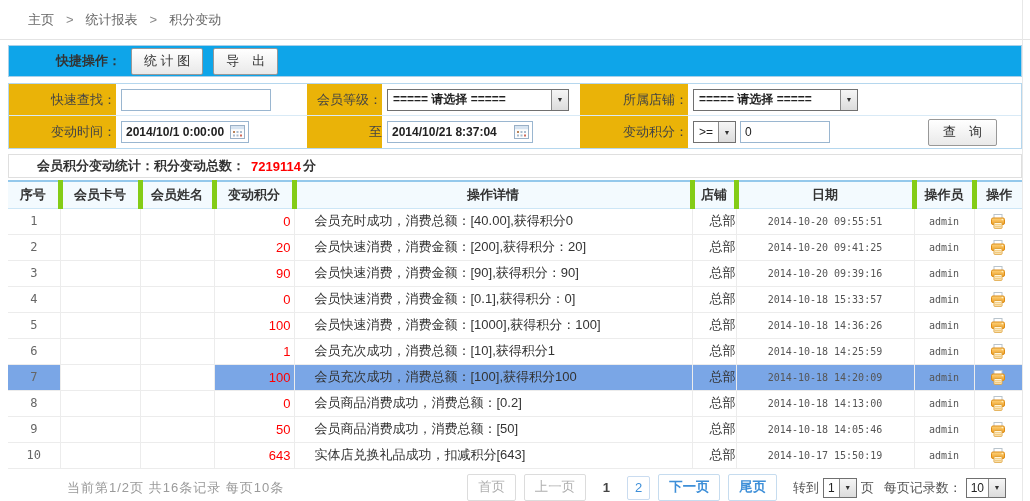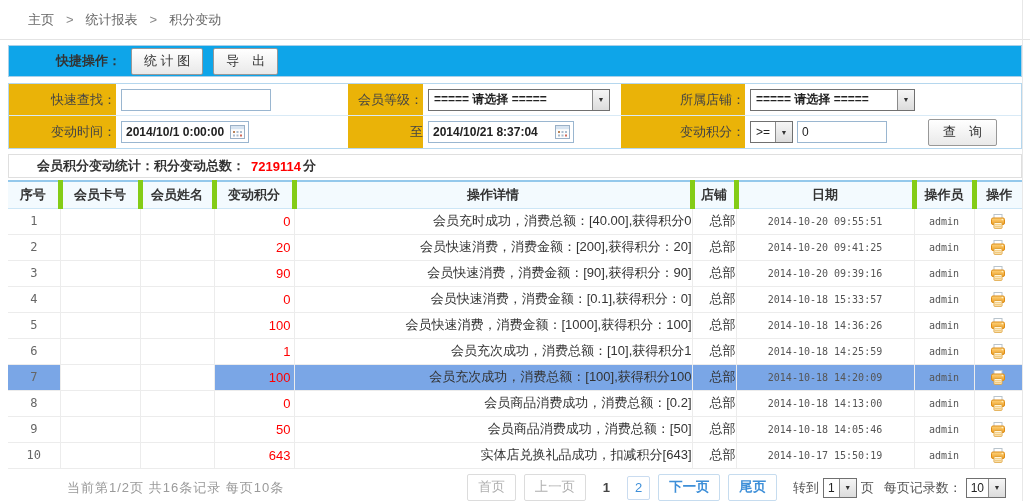"所属店铺：" .w-cl { width: 124px -> 108px }
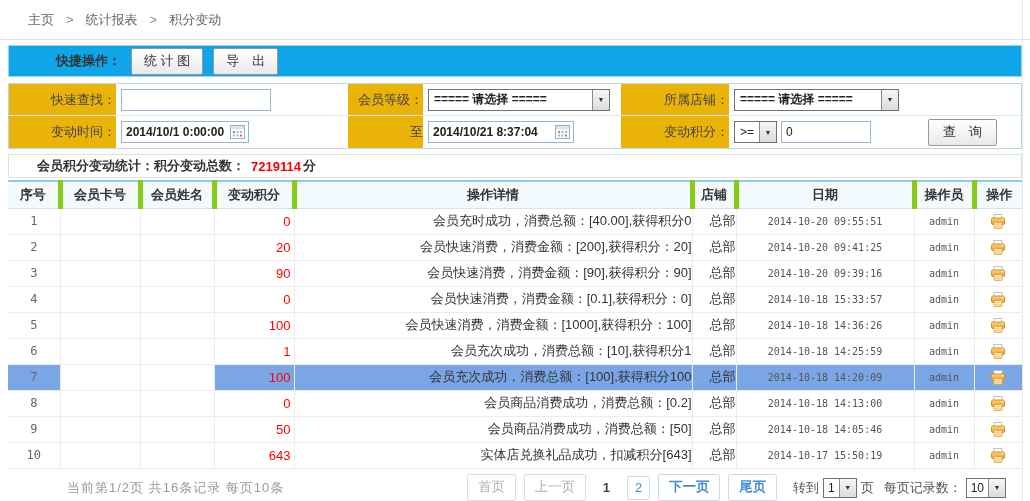"2014/10/1 0:00:00" .w-av { width: 232px -> 191px }
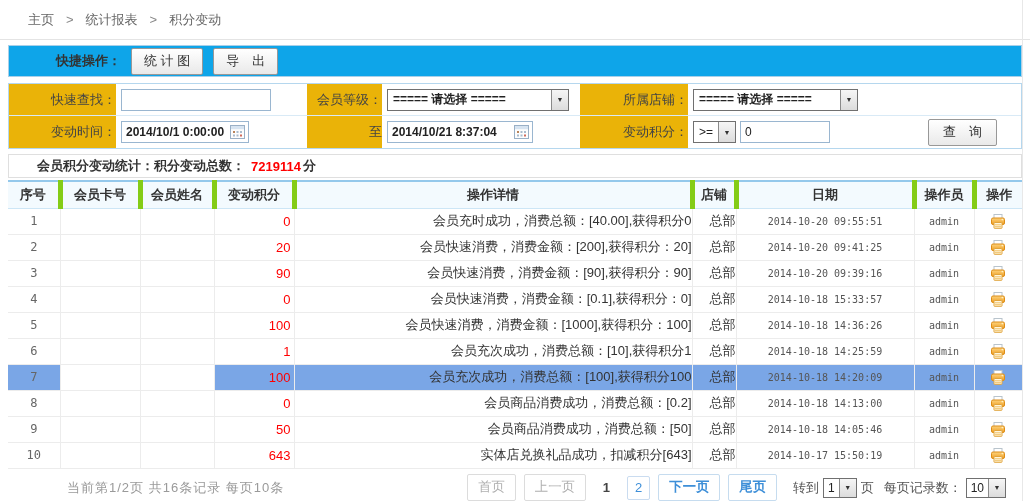"会员充时成功，消费总额：[40.00],获得积分0" .grid td.detail { text-align: right -> left }
